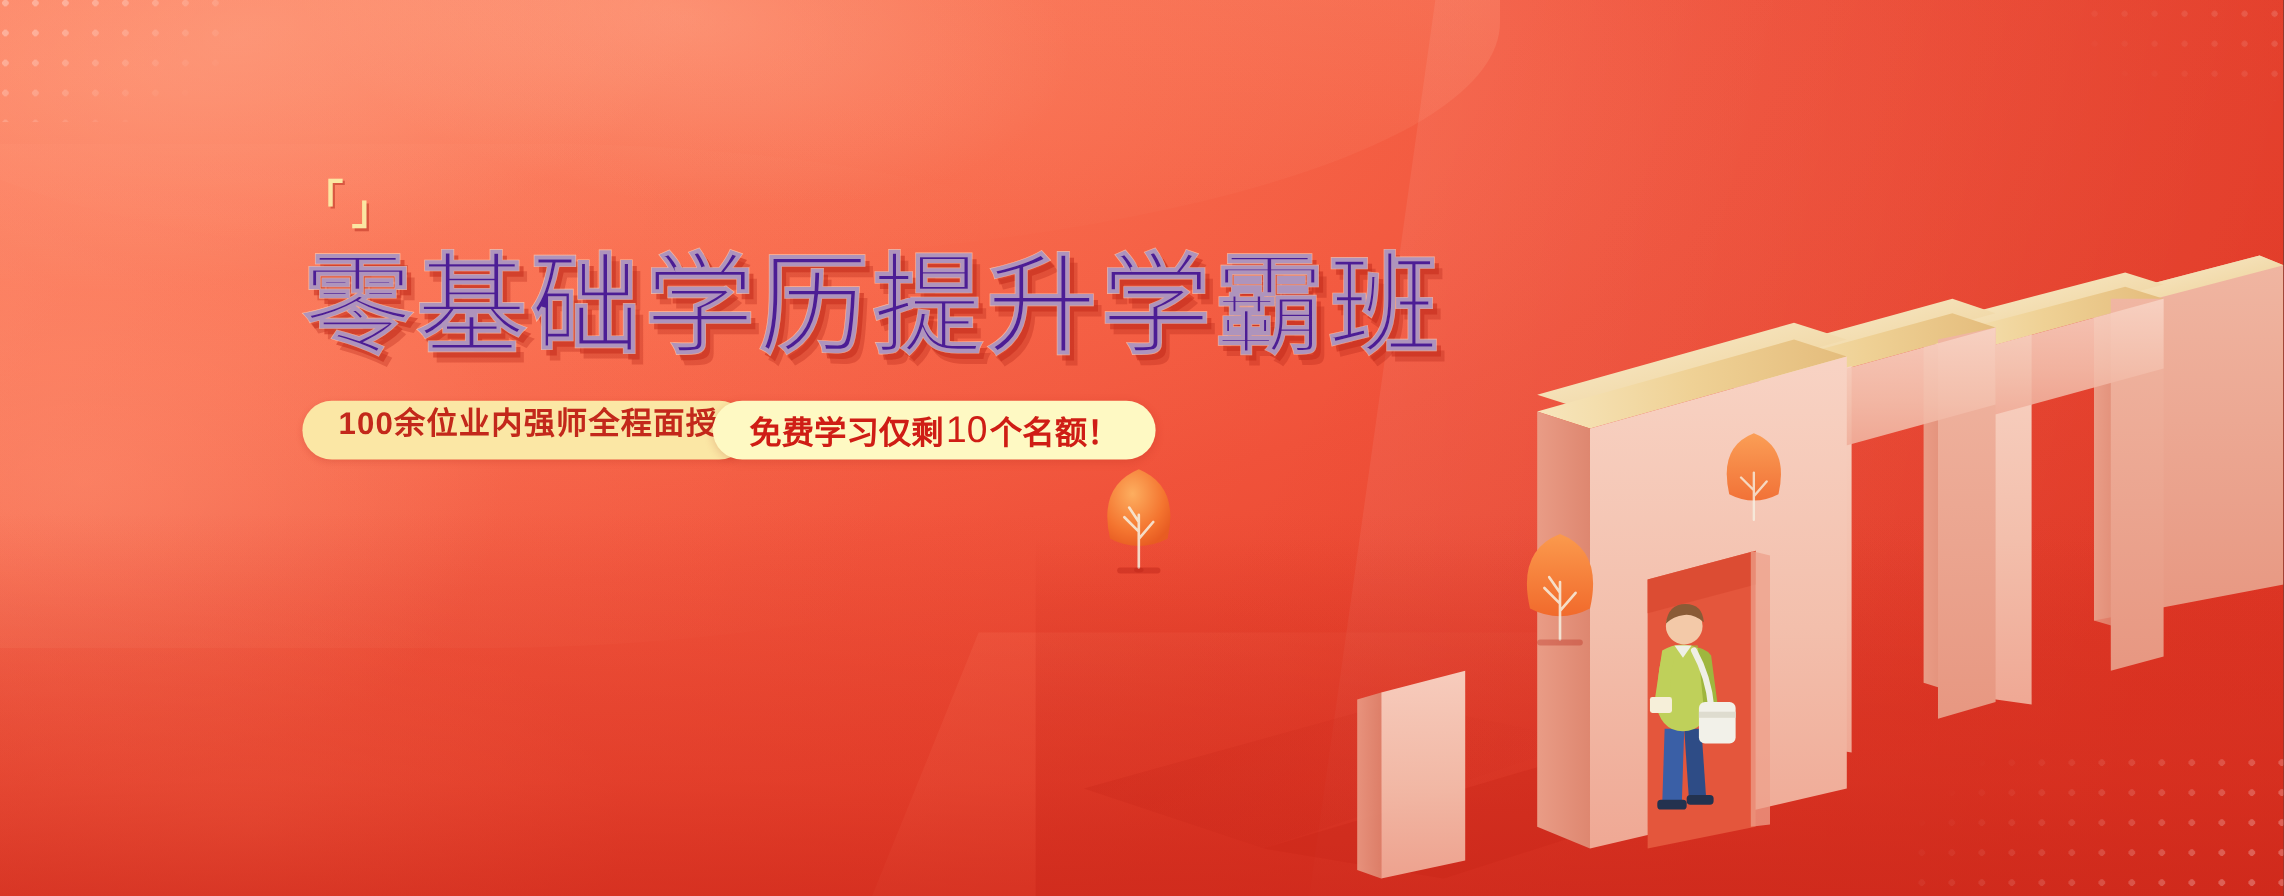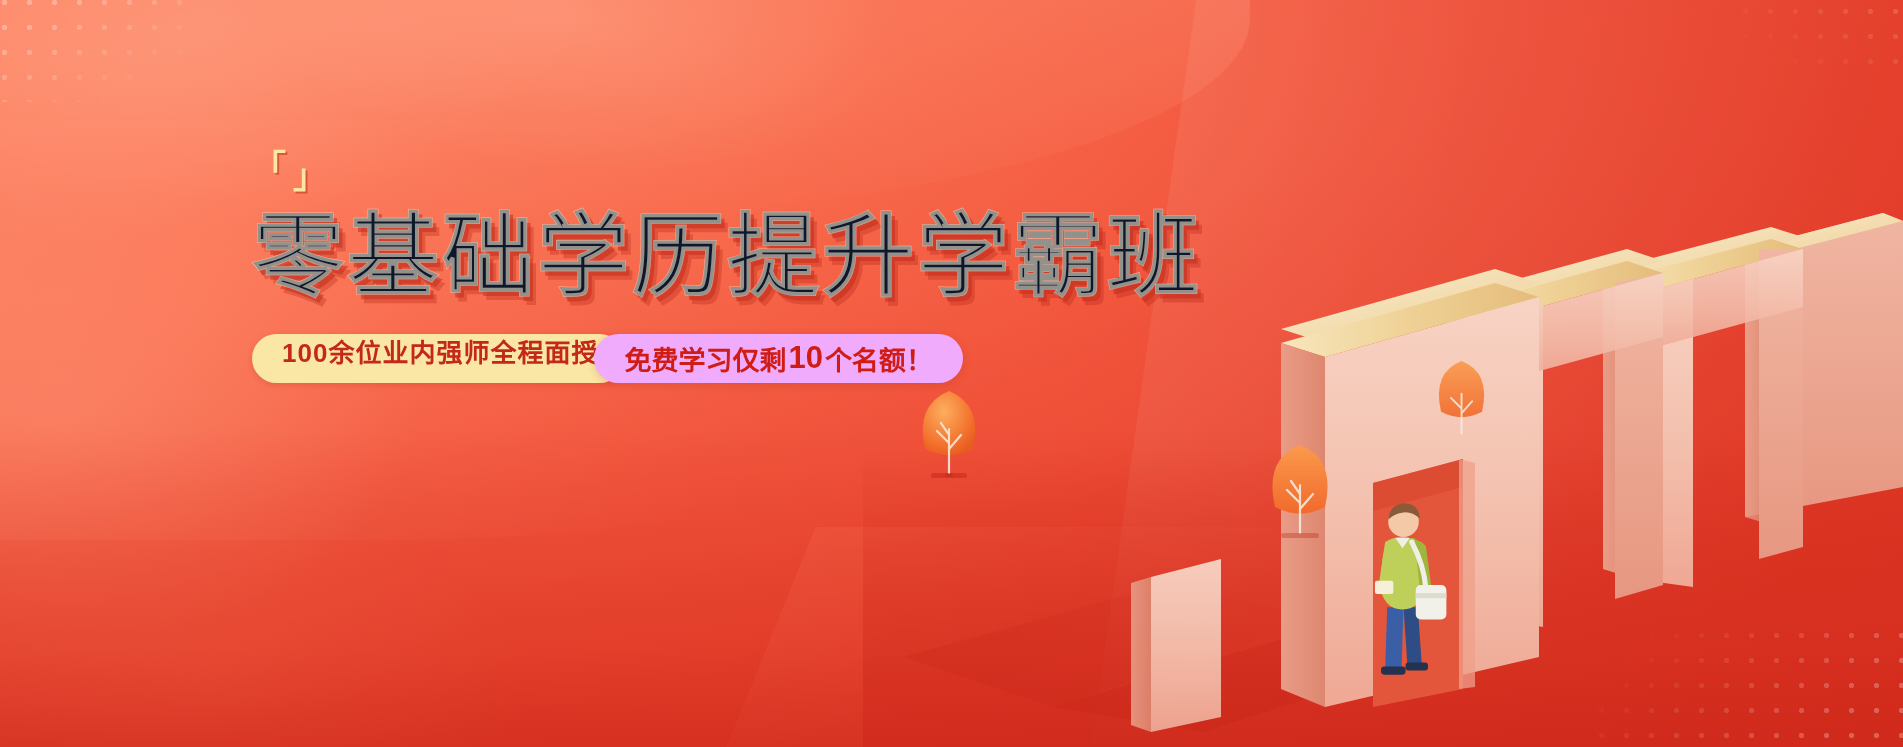"零基础学历提升学霸班" .headline { color: #0f172a -> #4c1d95 }
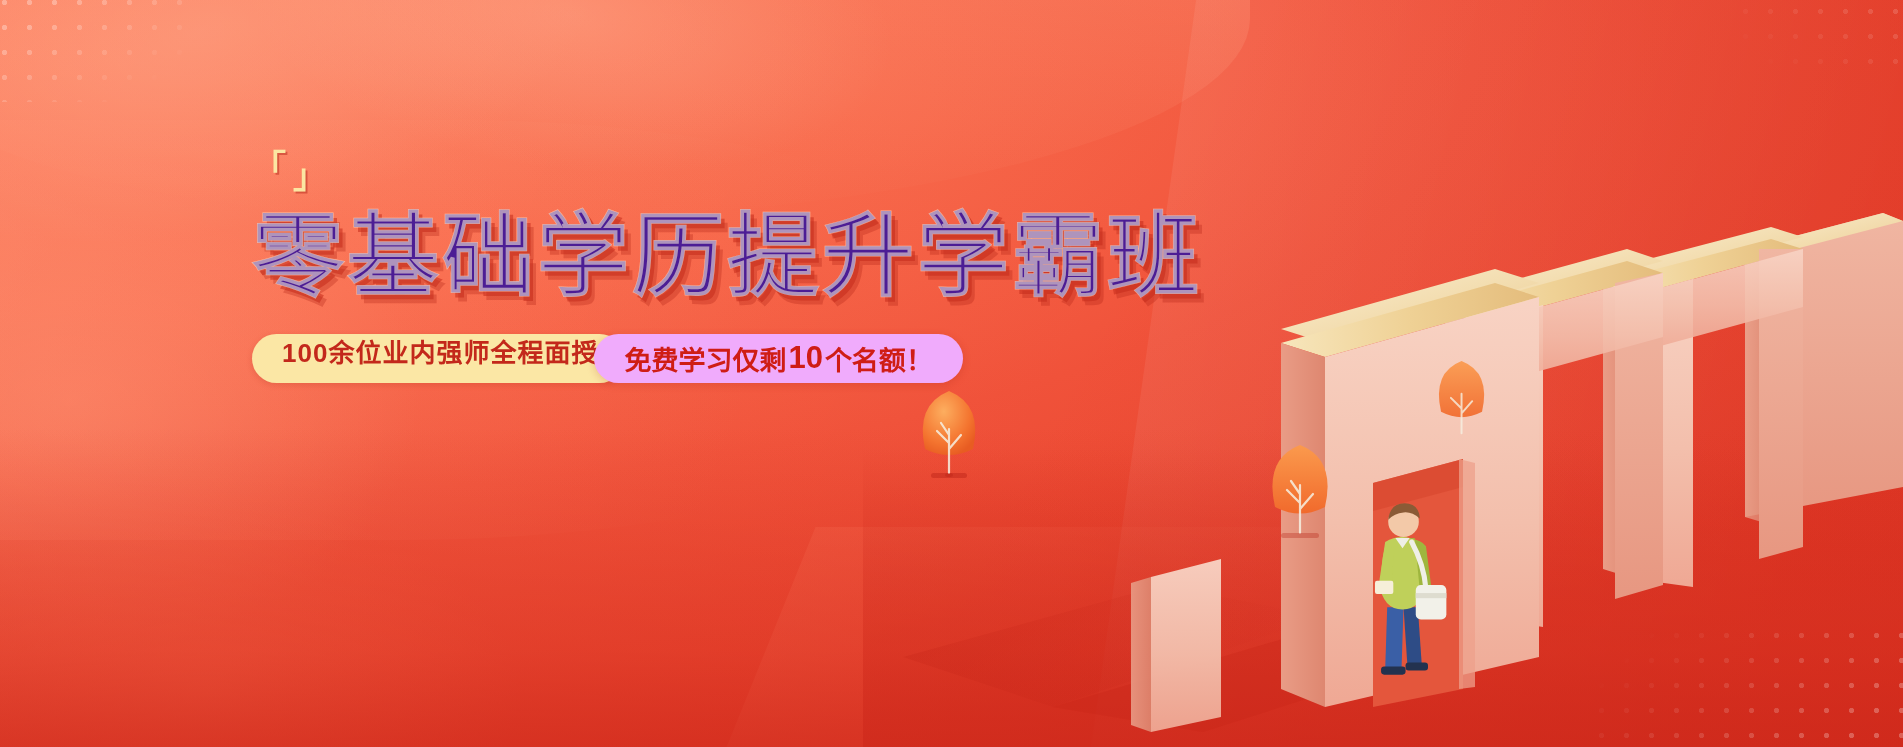"免费学习仅剩" .pill-white { background: #f0abfc -> #fef9c3 }
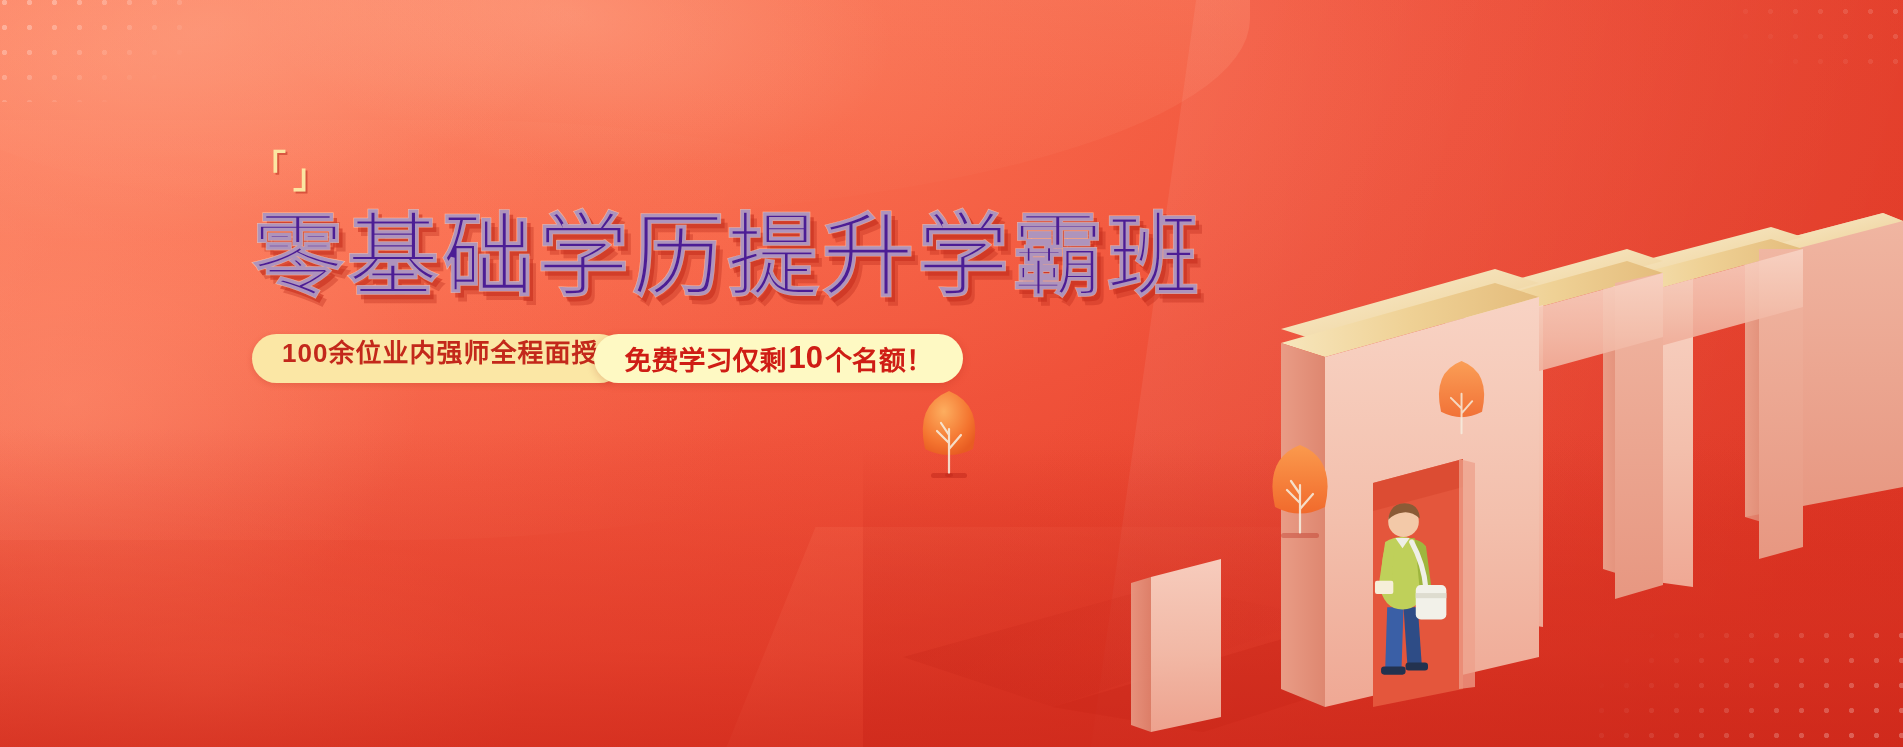"10" .pill-white .num { font-weight: 700 -> 400 }
